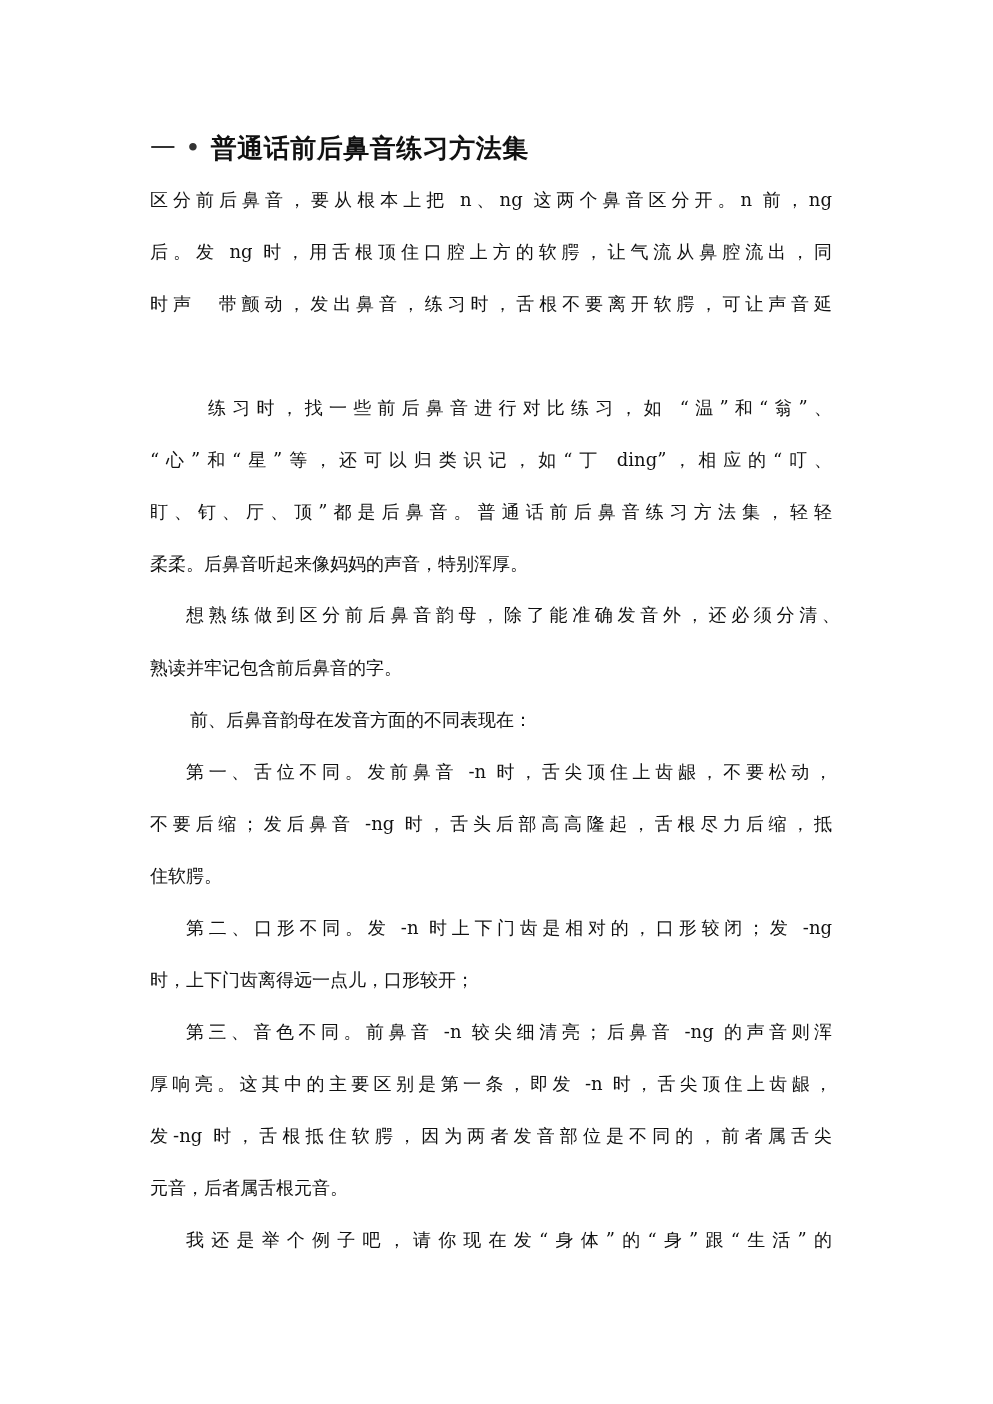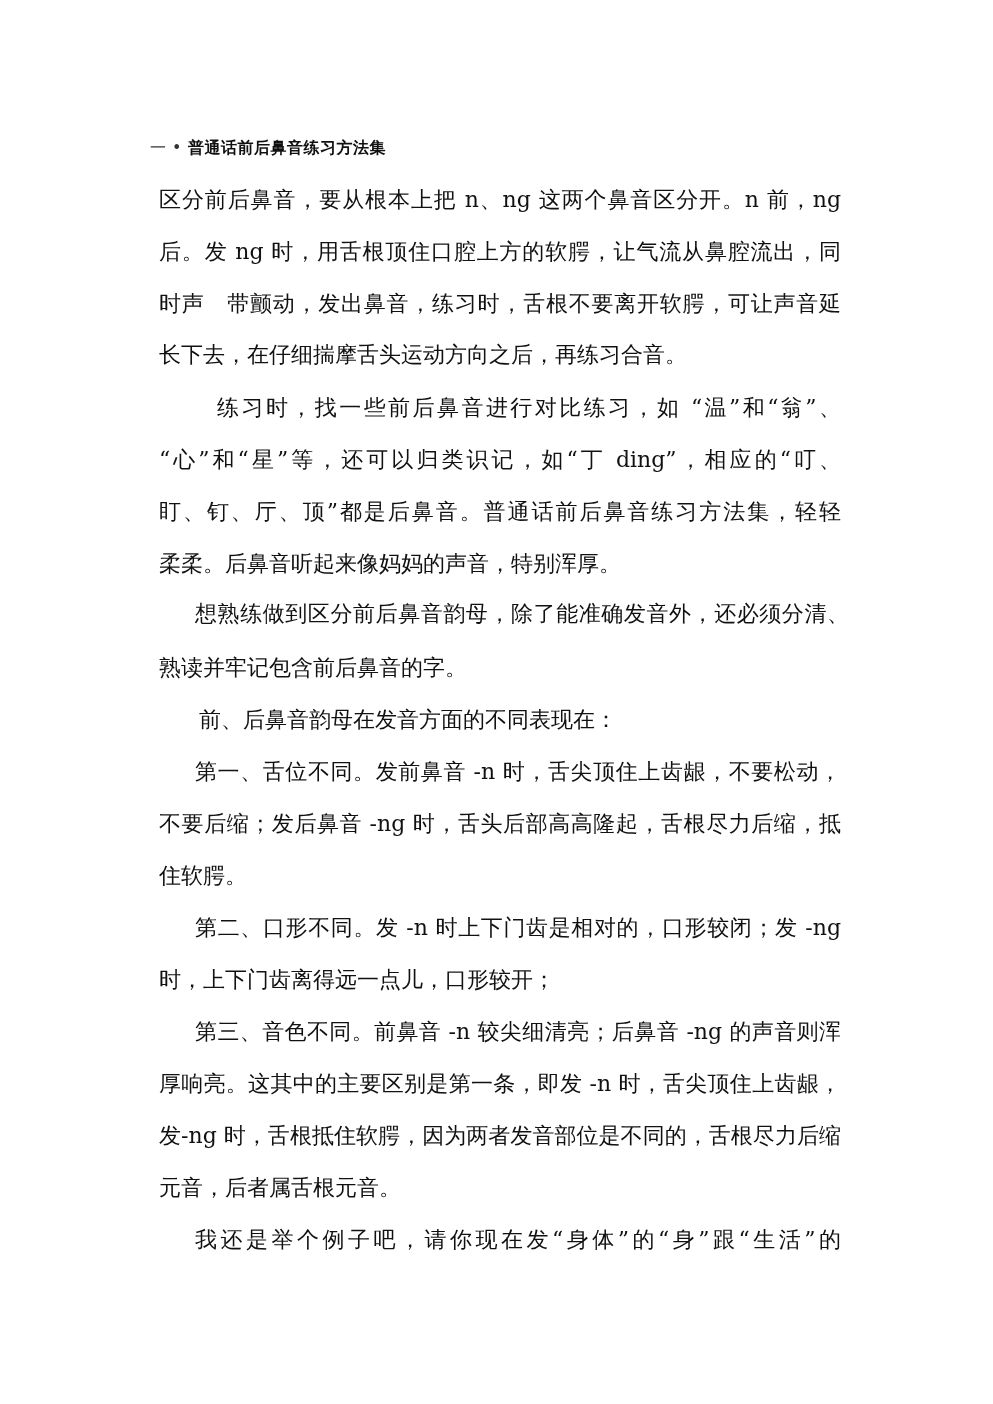"一 • 普通话前后鼻音练习方法集" .title { font-size: 16px -> 26px }
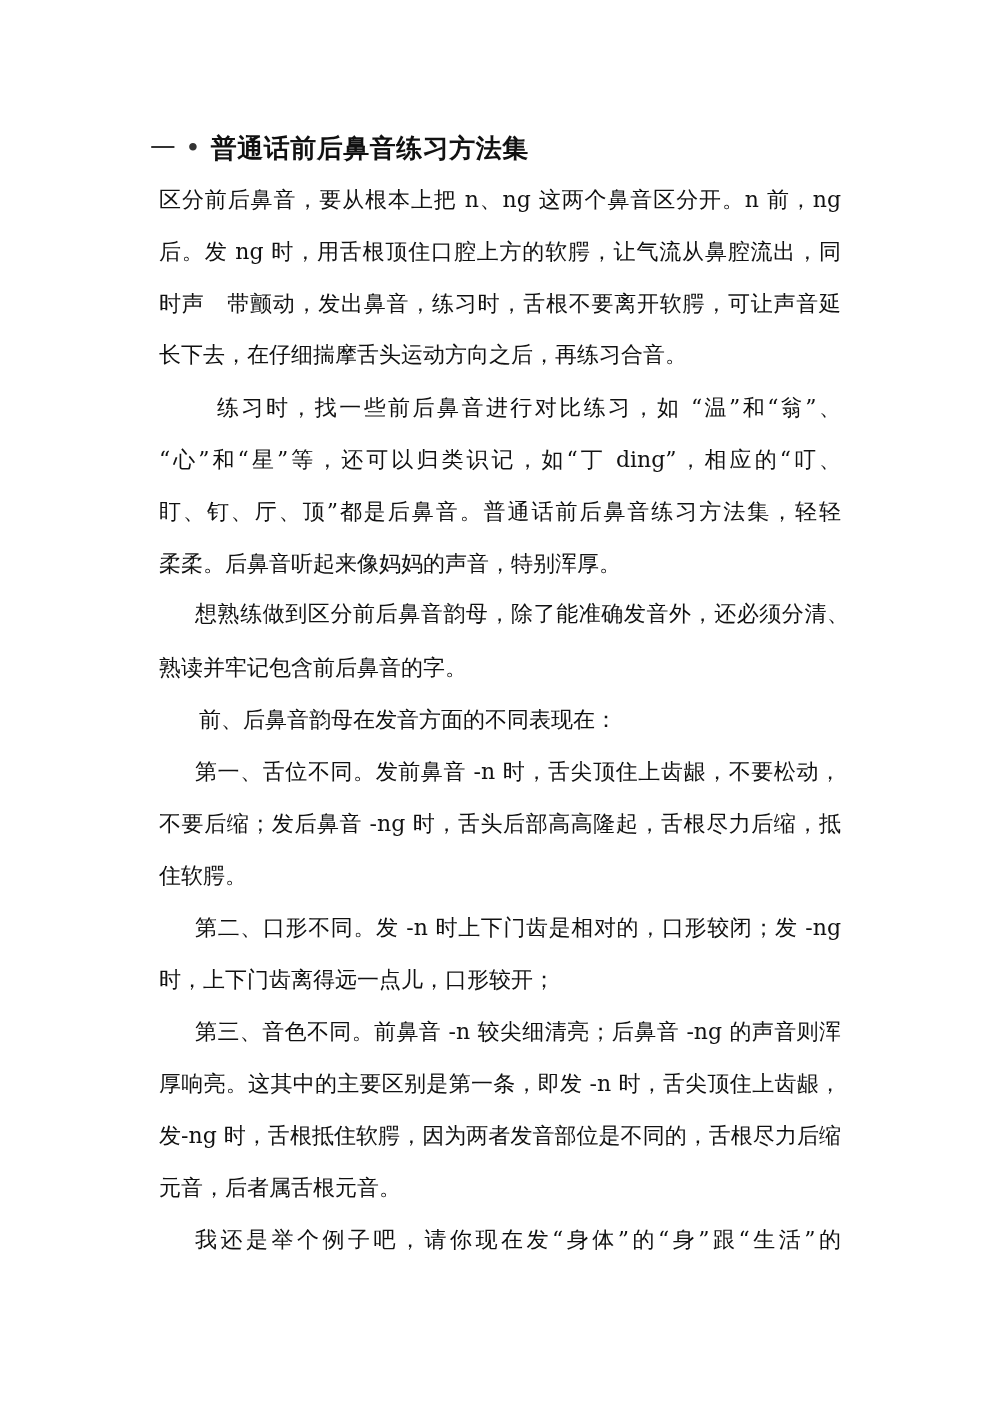"区分前后鼻音，要从根本上把 n、ng 这两个鼻音区分开。n 前，ng" .line { font-size: 22px -> 18px; margin-left: 9px -> none }
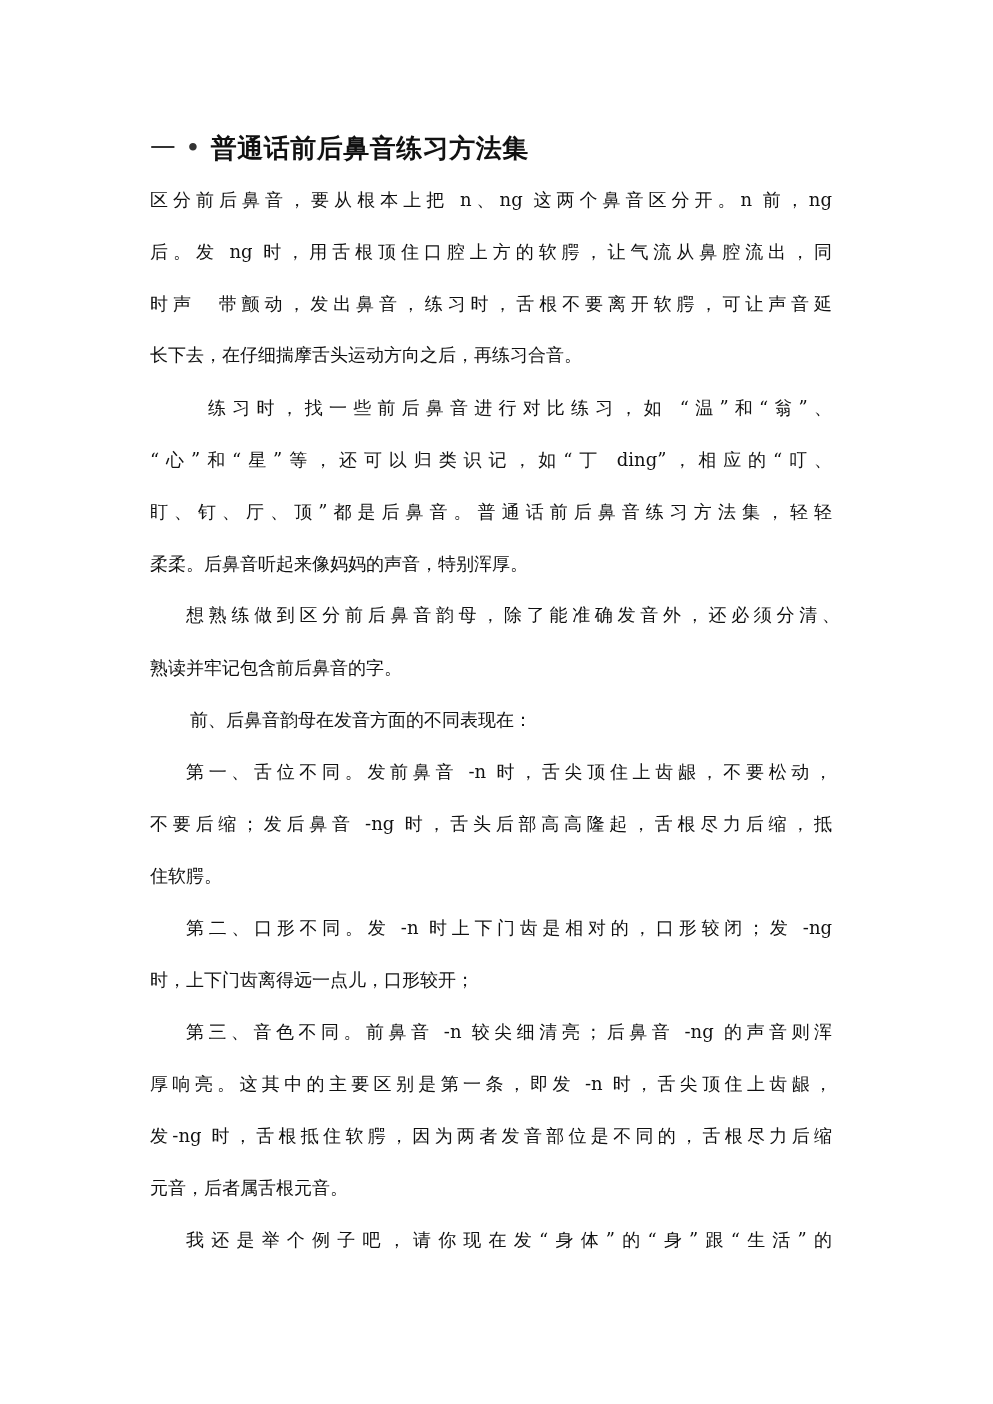"长下去，在仔细揣摩舌头运动方向之后，再练习合音。" div.line { html: <div>长下去，在仔细揣摩舌头运动方向之后，再练习合音。</div> -> none }
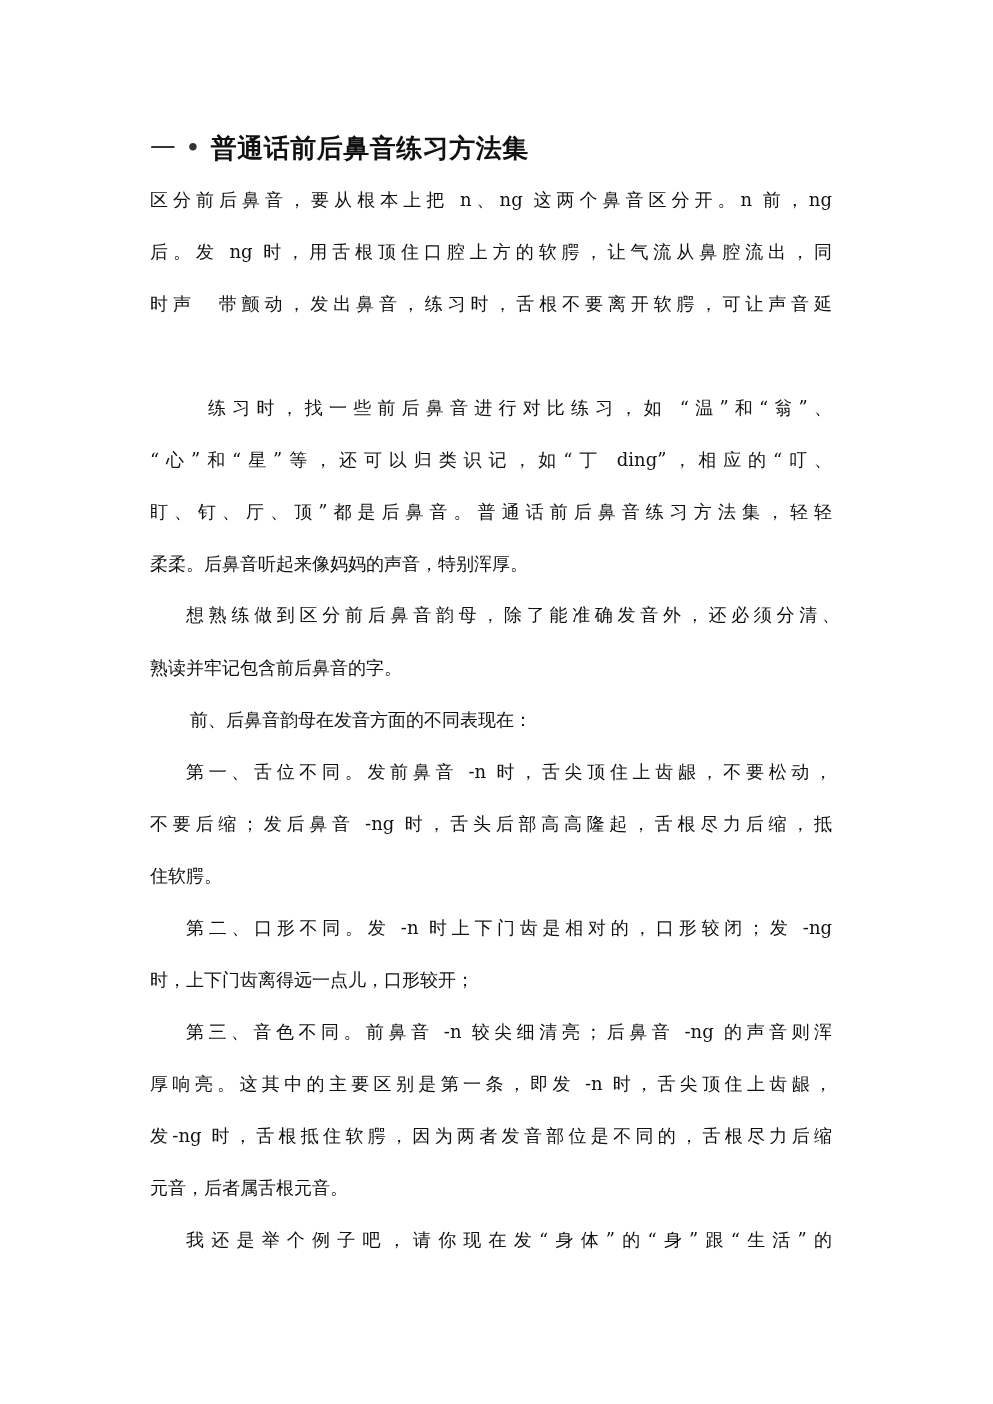"发-ng 时，舌根抵住软腭，因为两者发音部位是不同的，舌根尽力后缩" div.line { text: 舌根尽力后缩 -> 前者属舌尖 }
